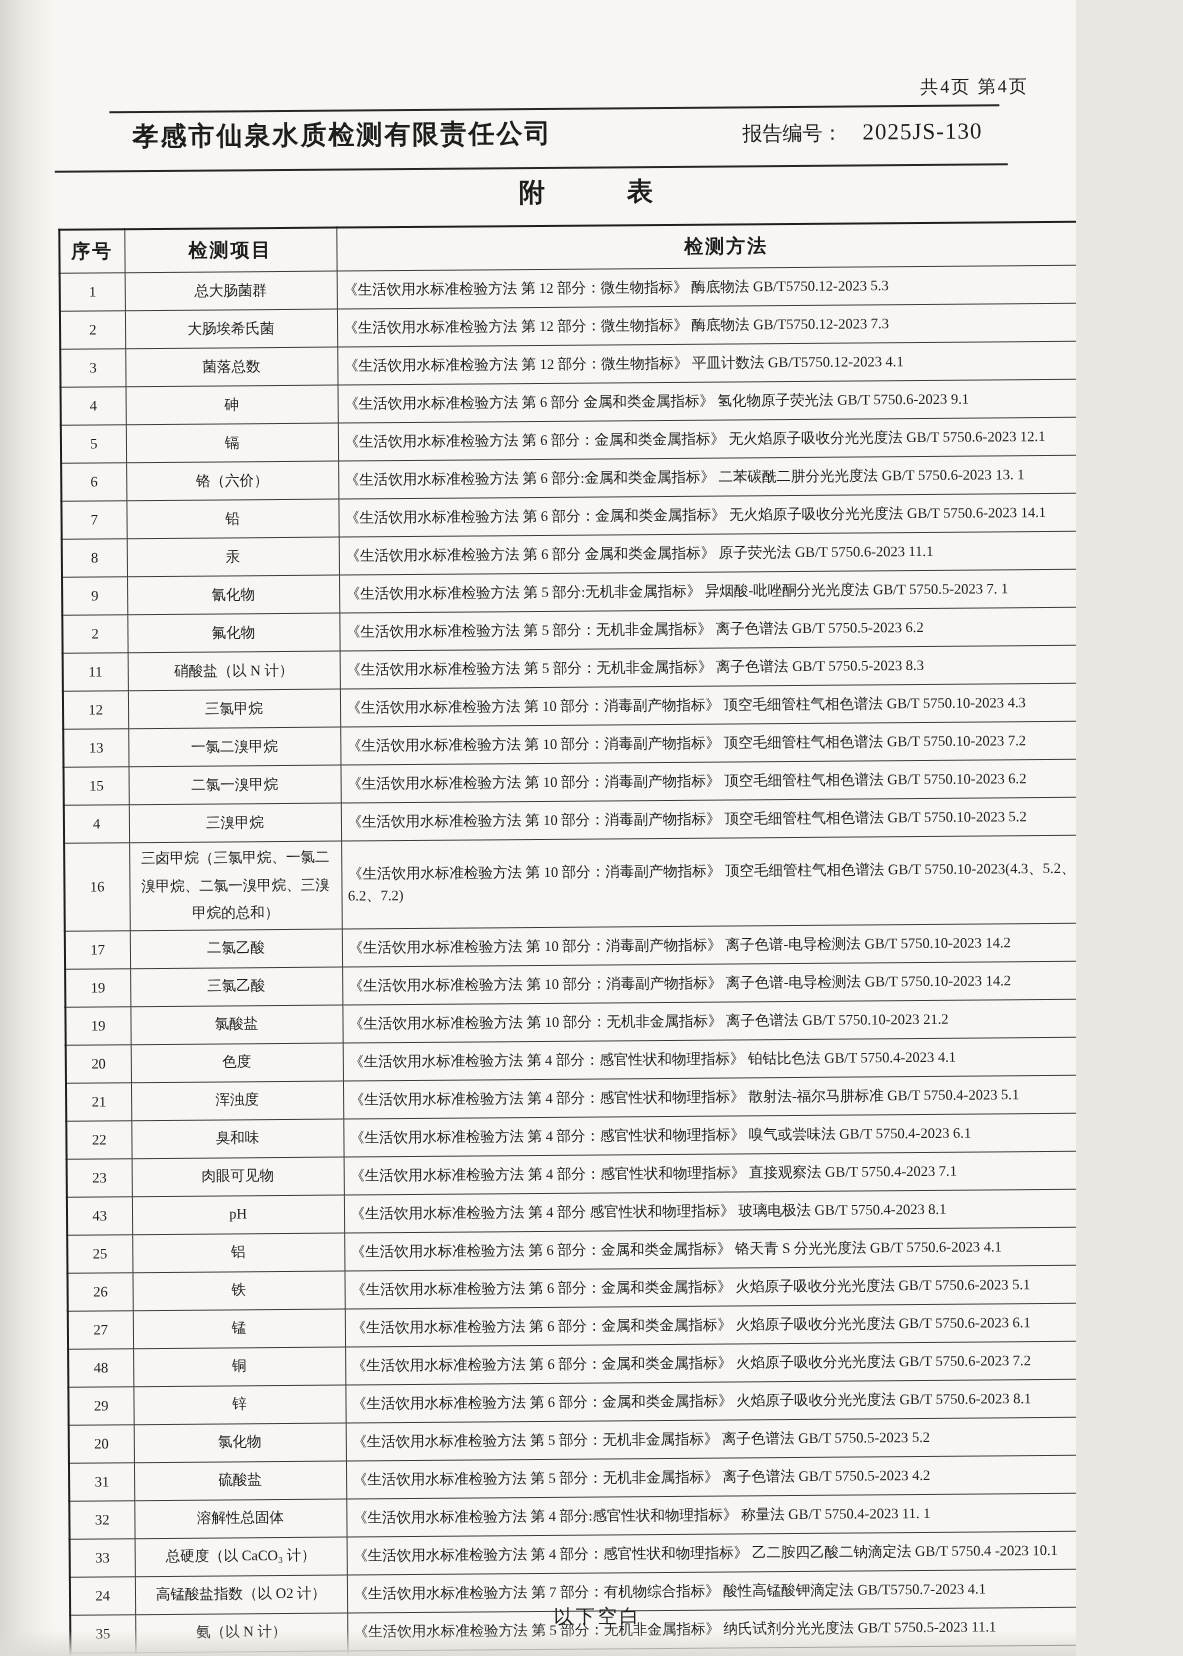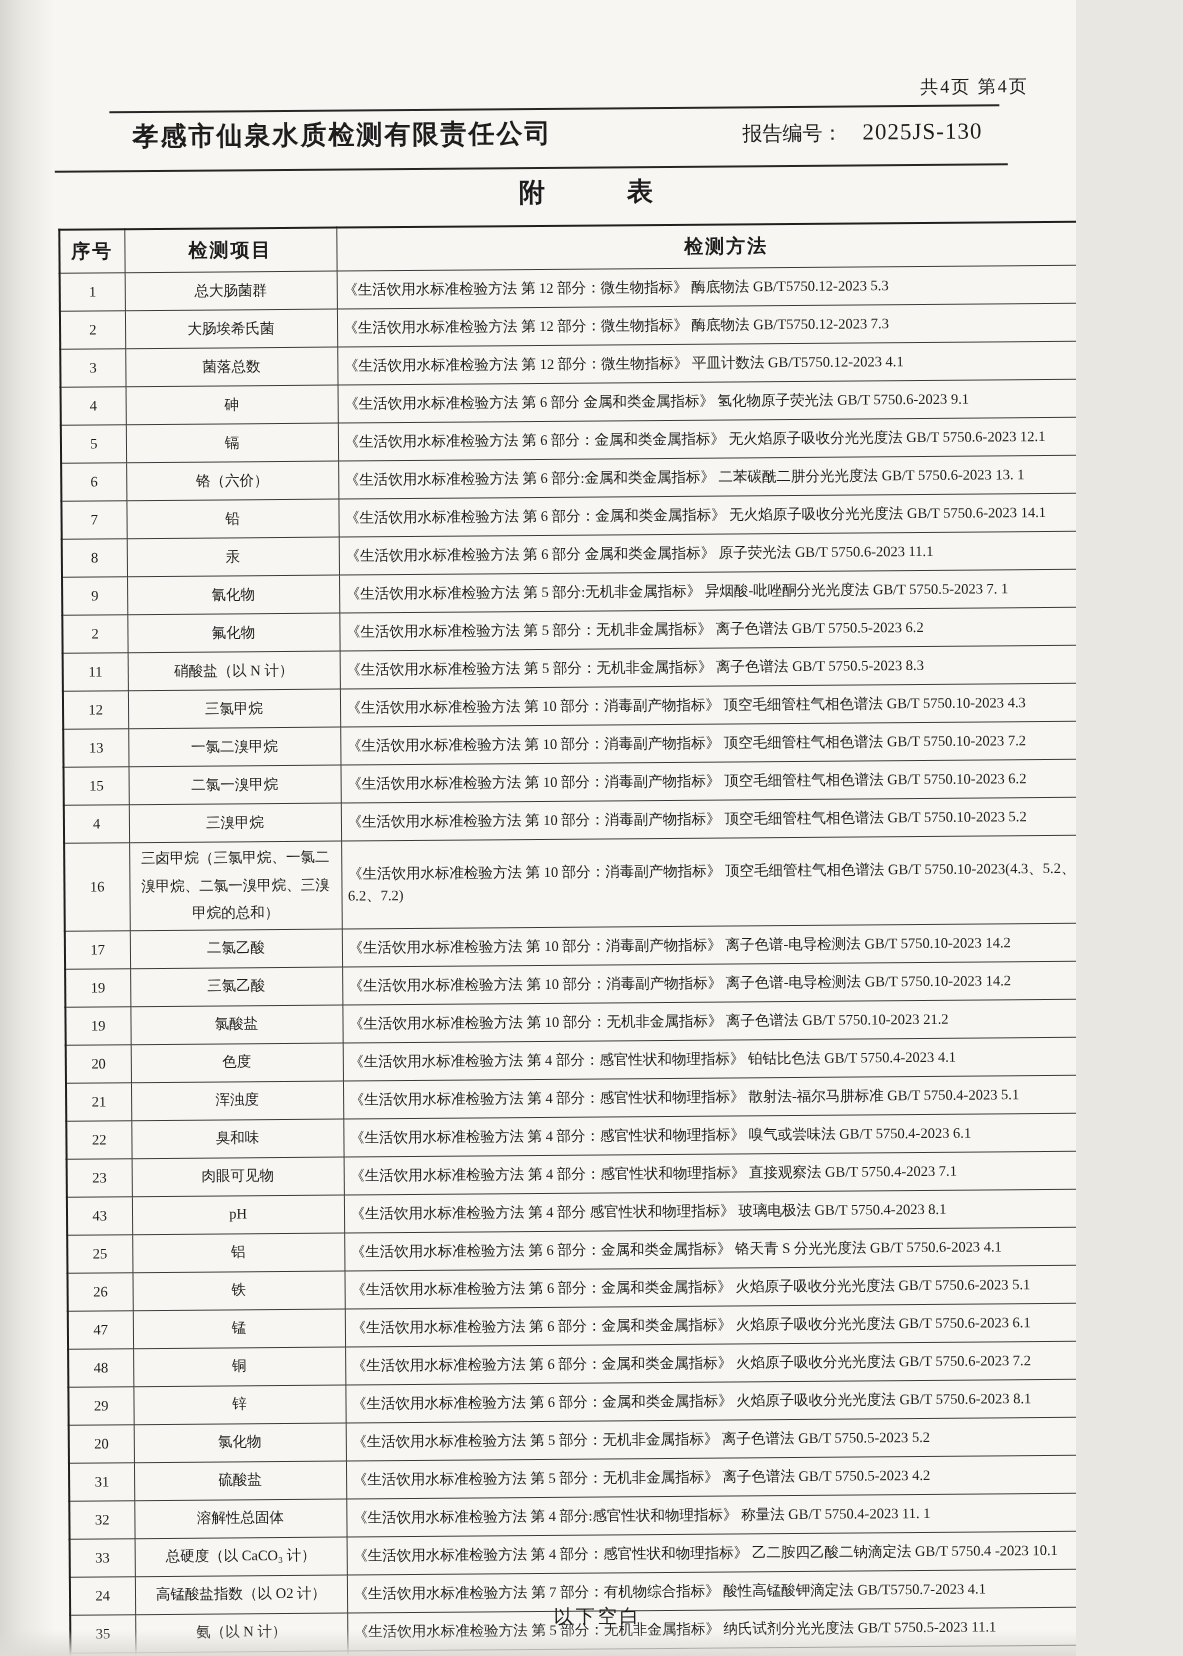"47" td.no { text: 47 -> 27 }
